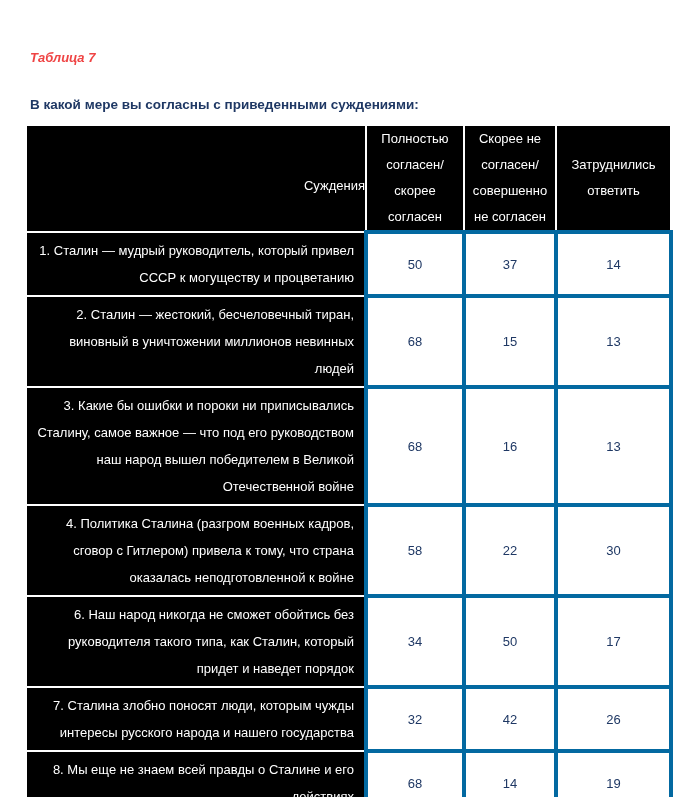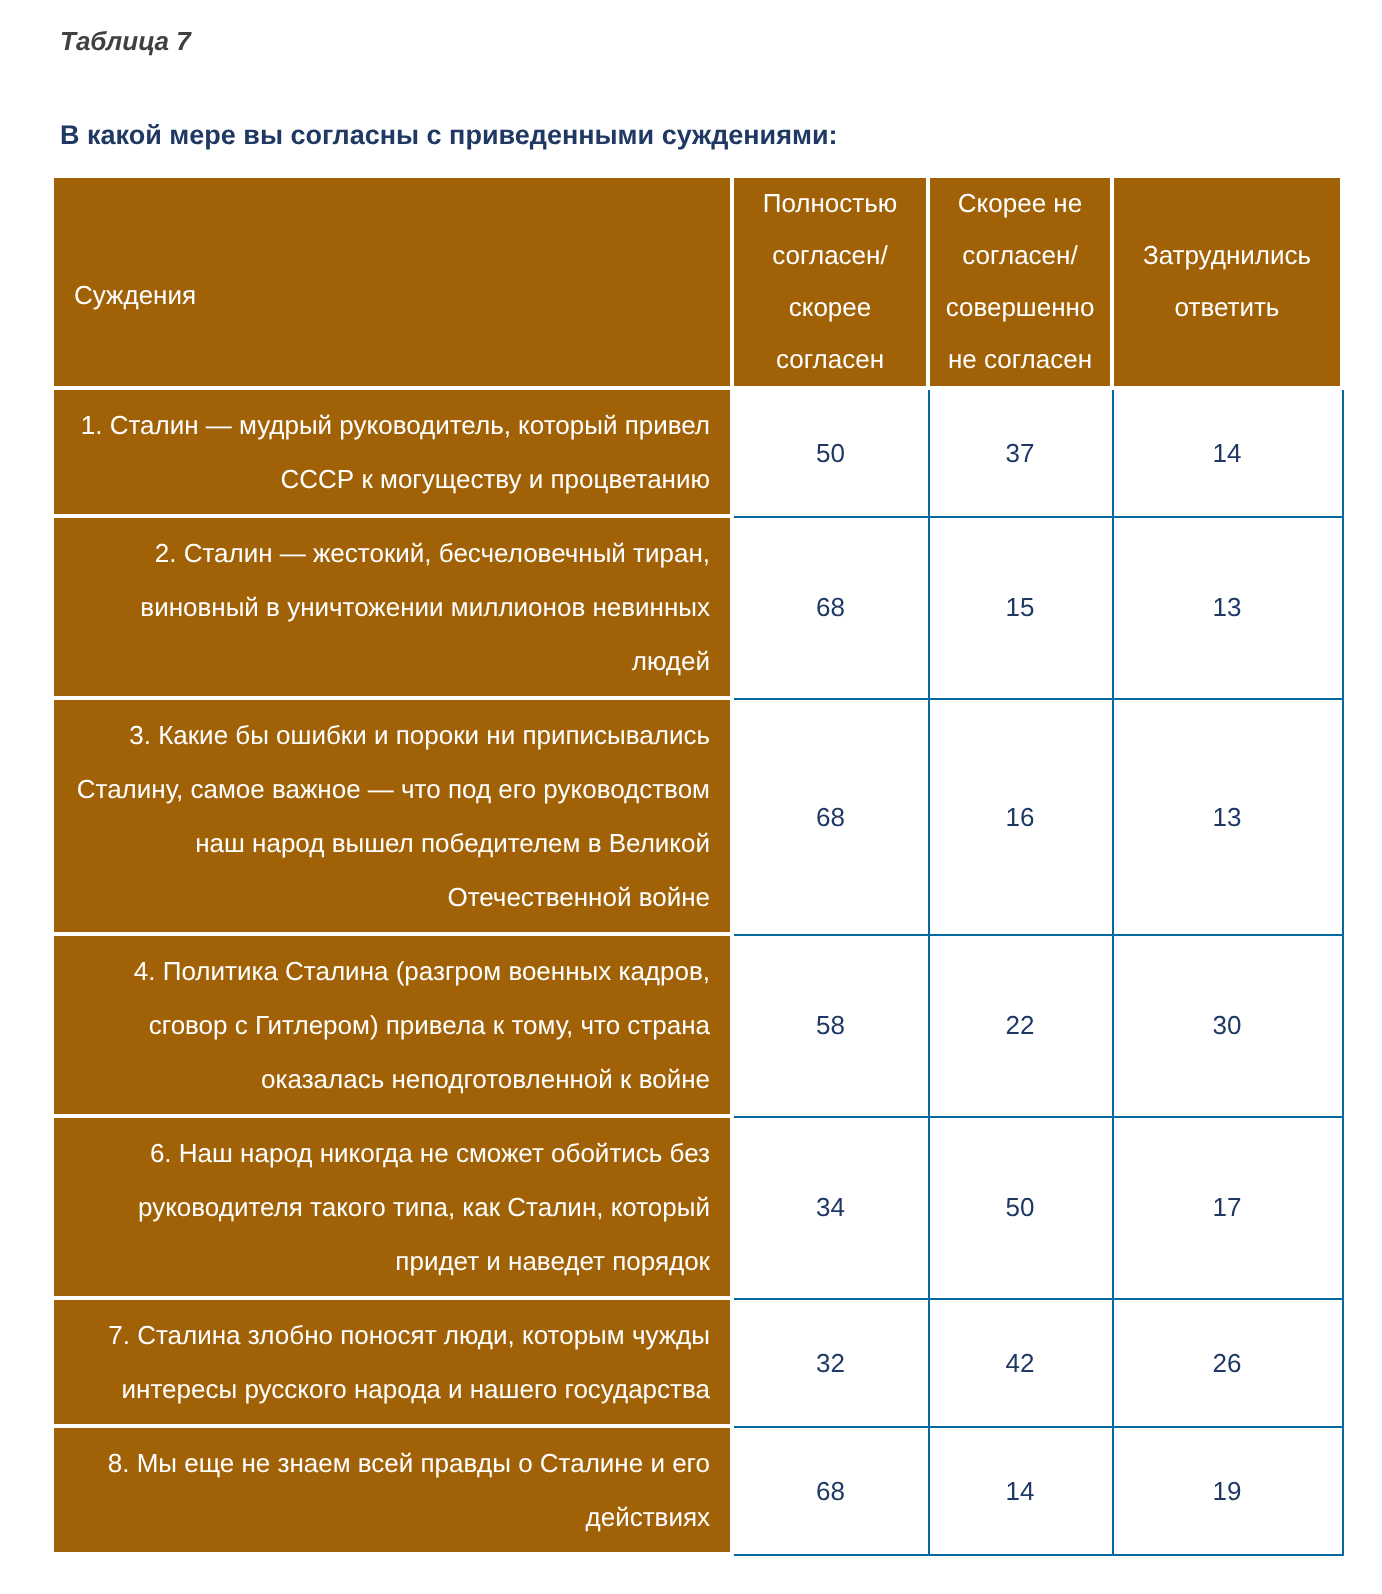"Таблица 7" .caption { color: #404040 -> #ef4444; margin-top: none -> 37px }
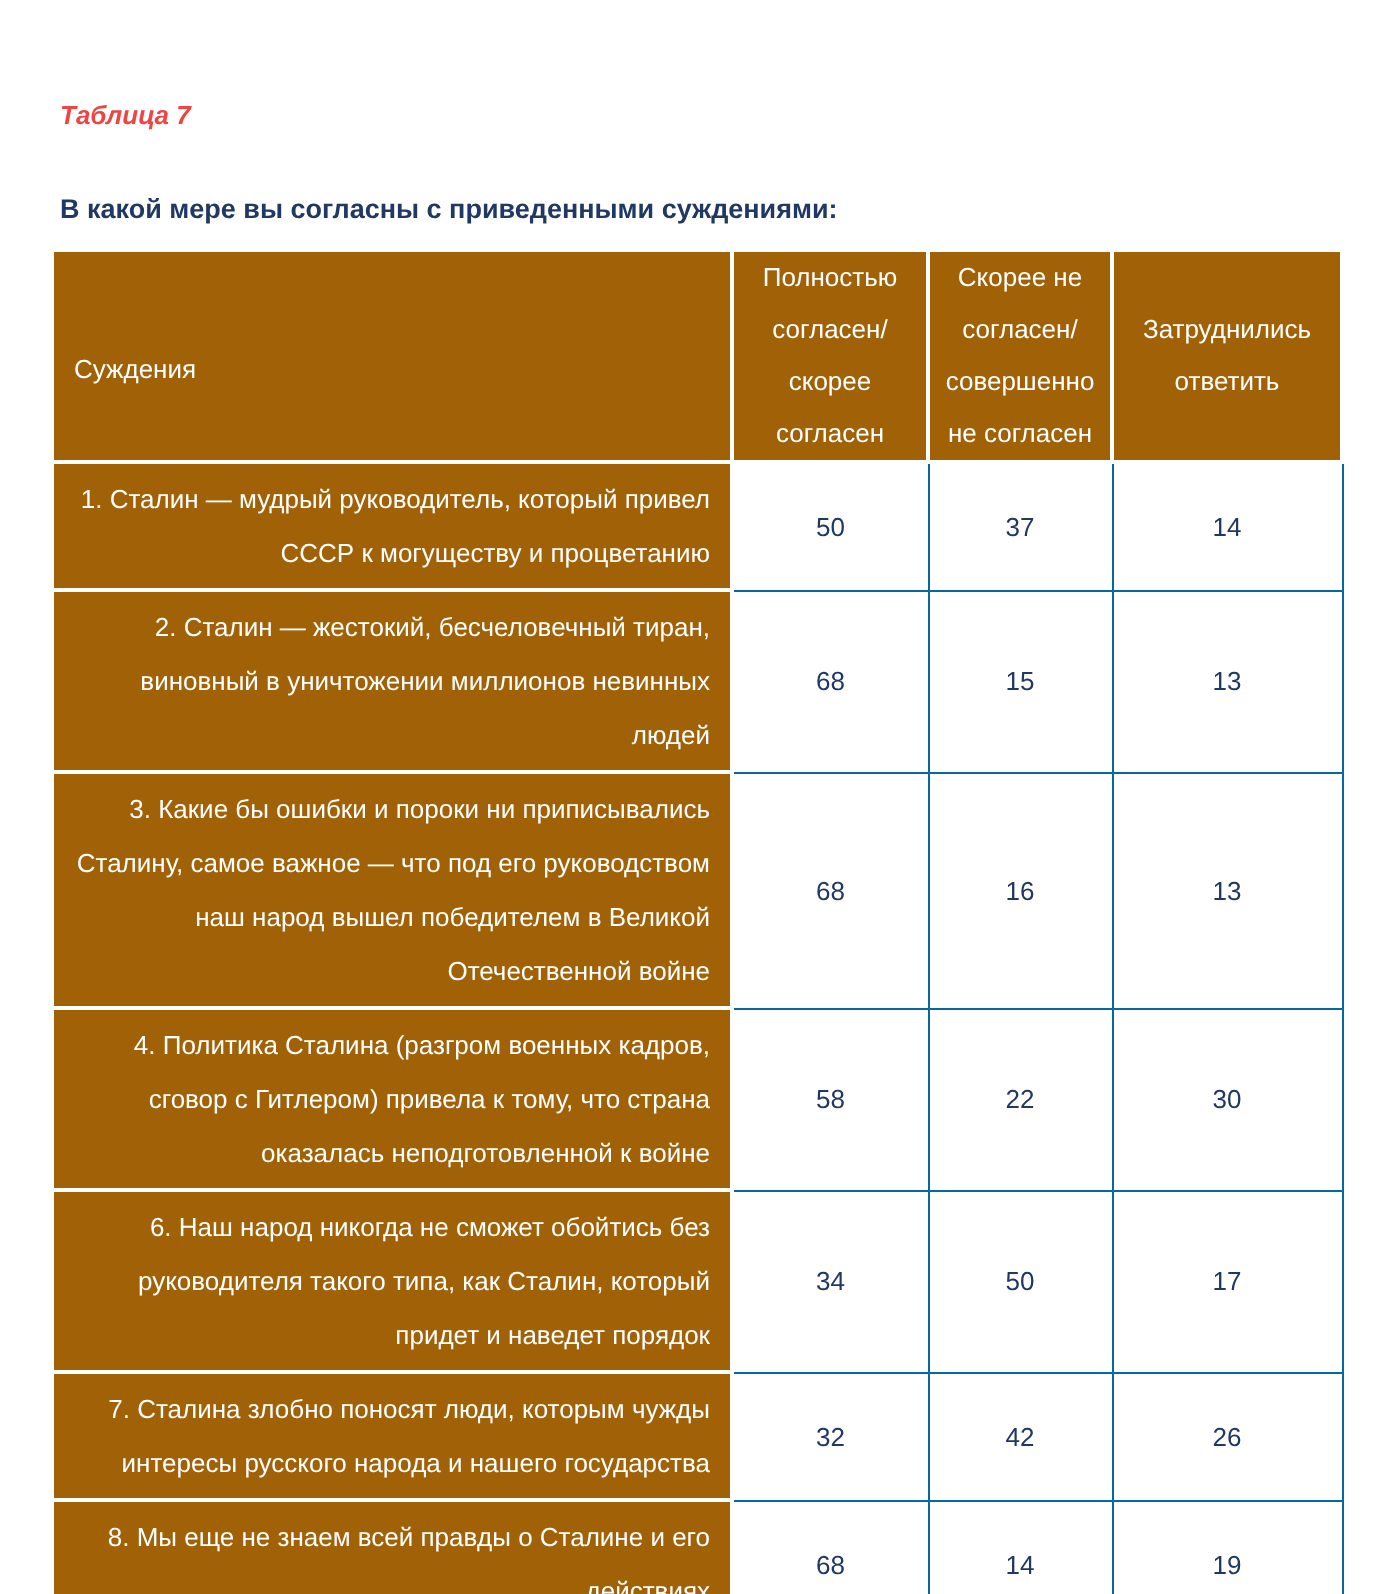"Полностью" .dark { background: #a16207 -> #000000 }
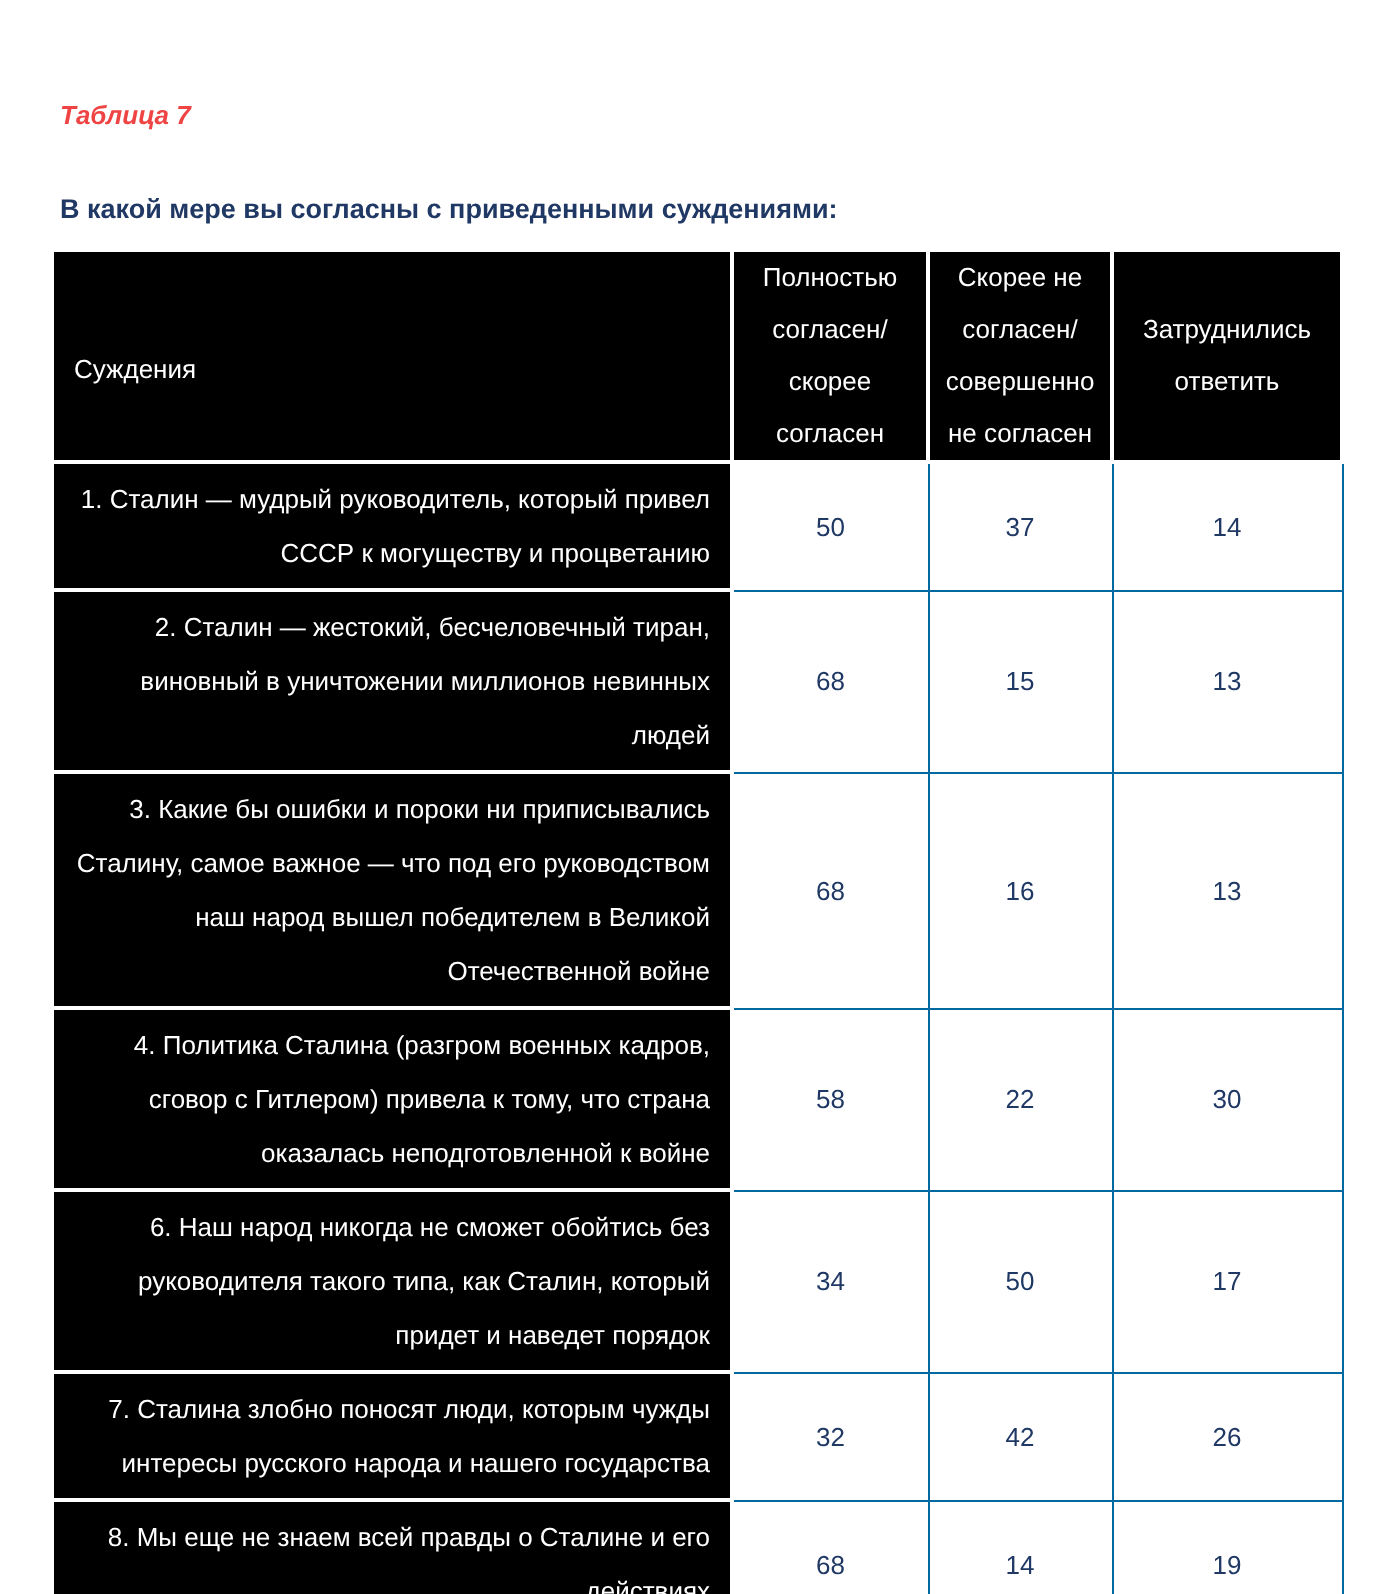"Суждения" thead th.stmt-h { text-align: left -> right }
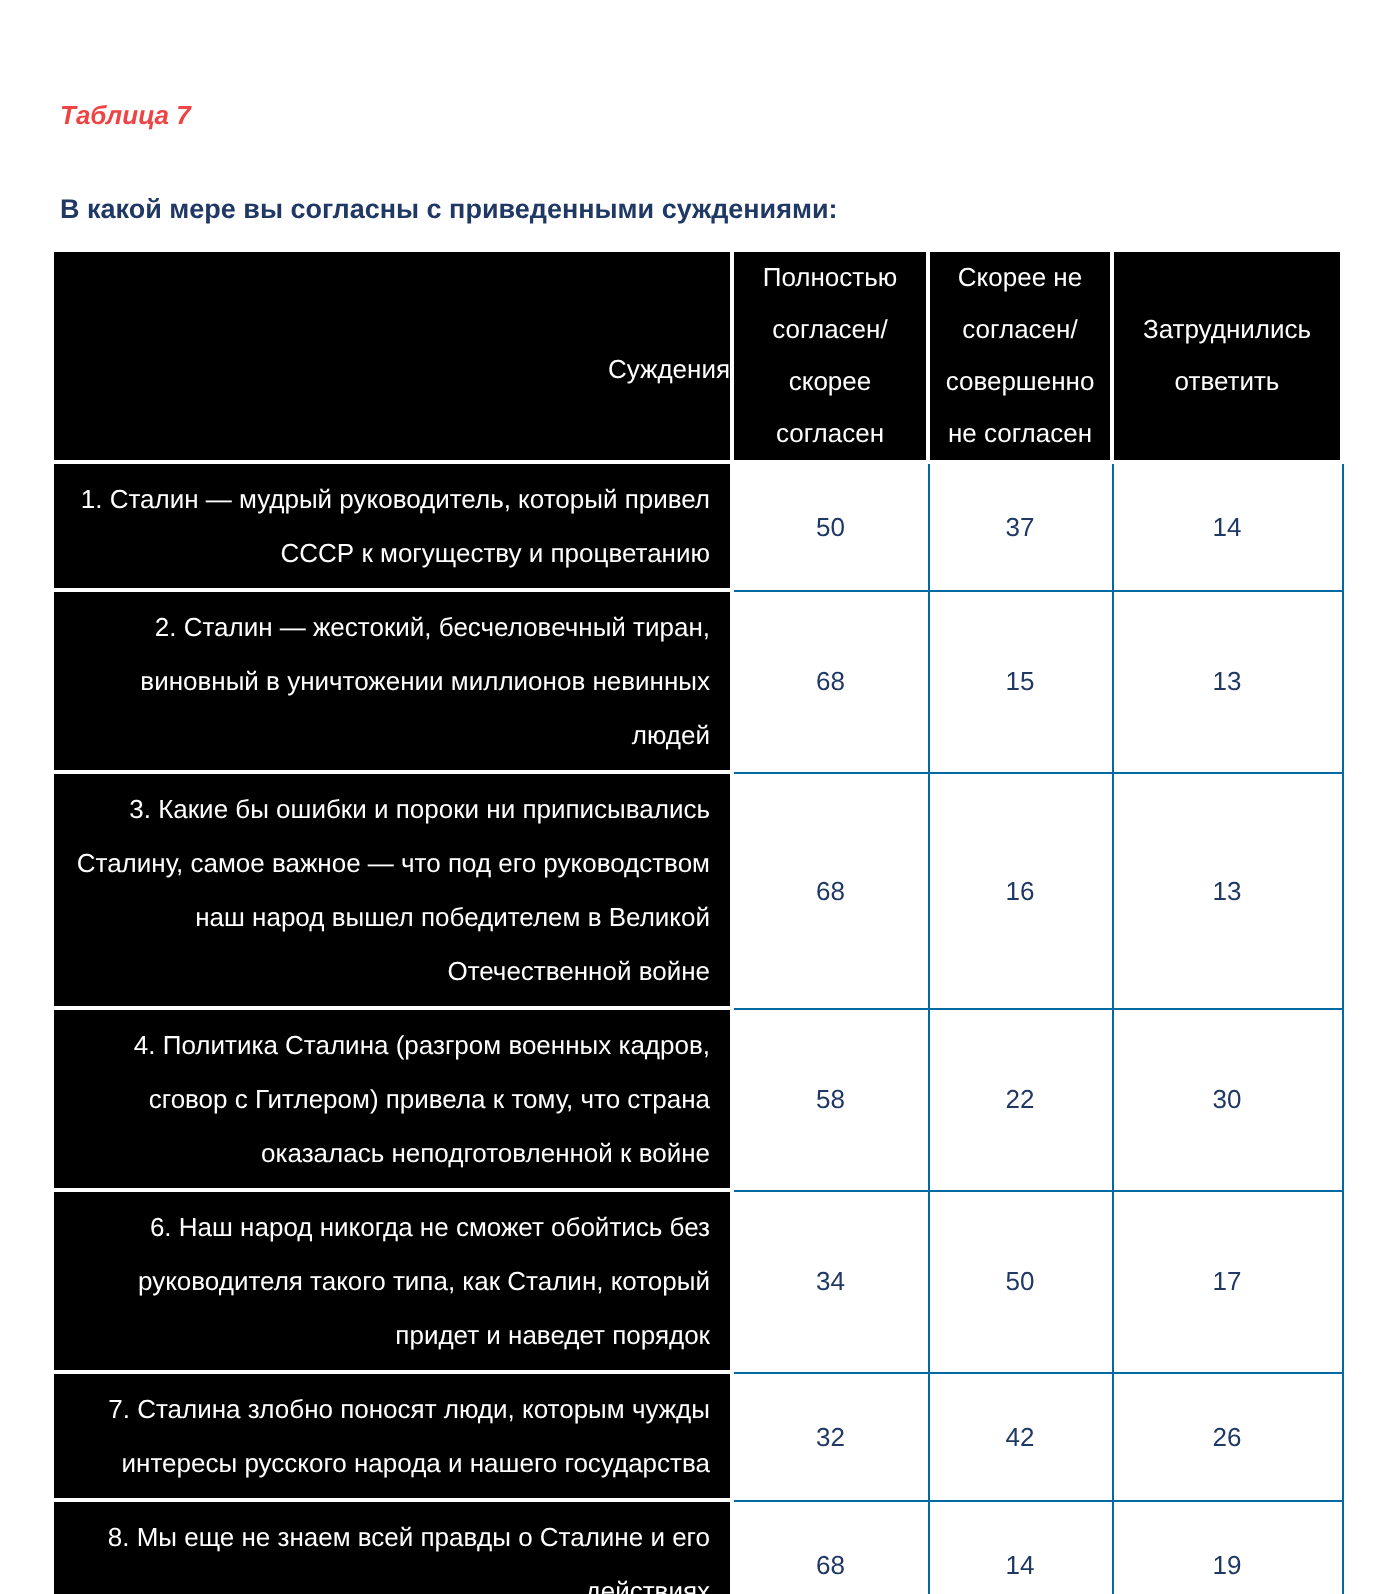"50" td.val { border: 1px solid #0369a1 -> 4px solid #0369a1 }
